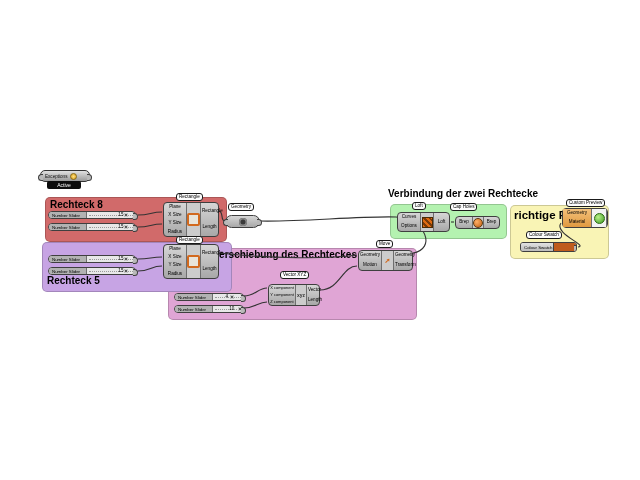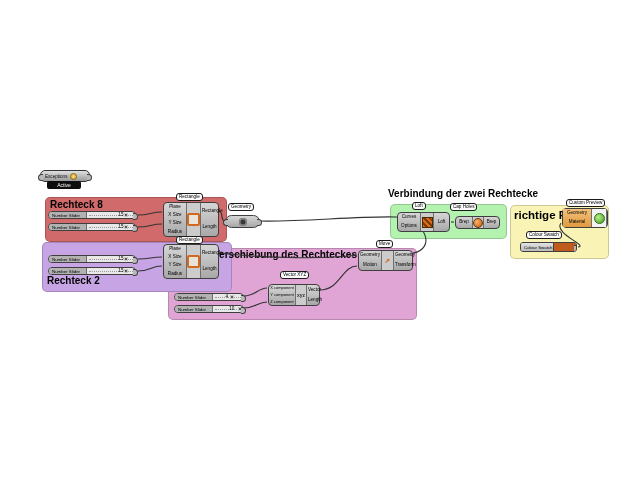"Rechteck 2" div.gtitle { text: 2 -> 5 }
